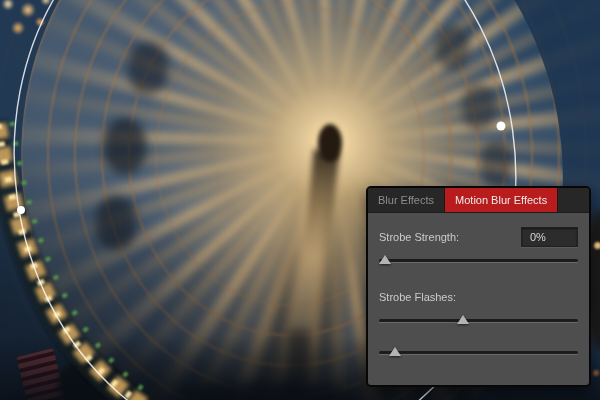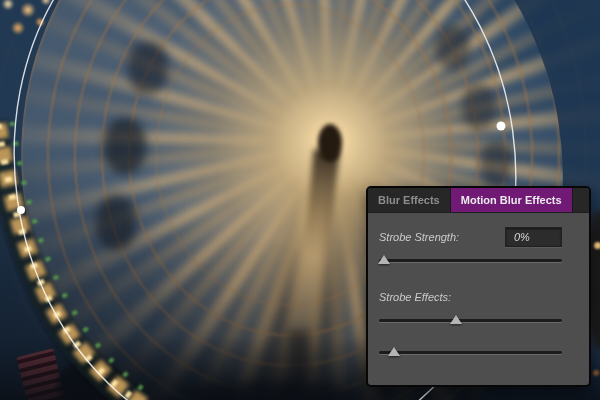"Blur Effects" .tab { font-weight: bold -> normal }
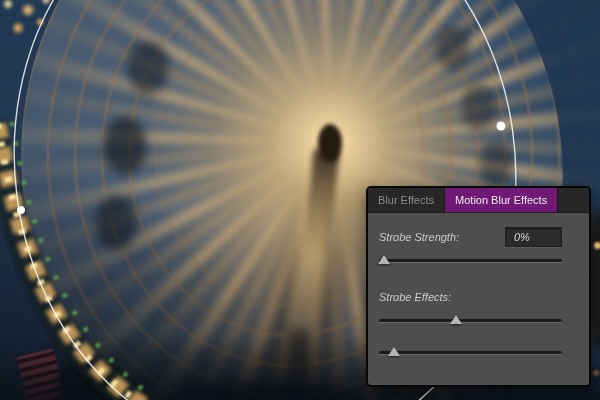"Motion Blur Effects" .tab.active { background: #701a75 -> #b91c1c }
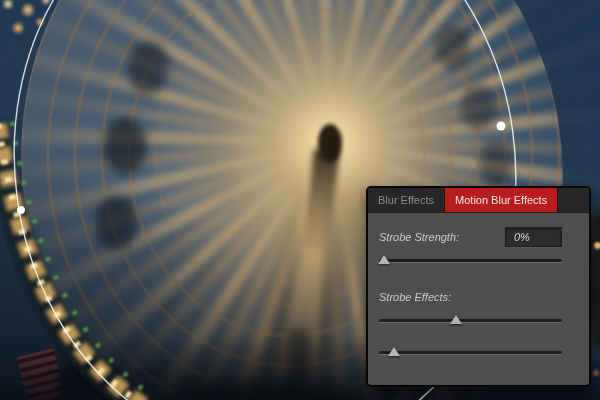"Strobe Strength:" .panel-body { font-style: italic -> none; padding: 13px 27px 0 11px -> 13px 11px 0 11px }
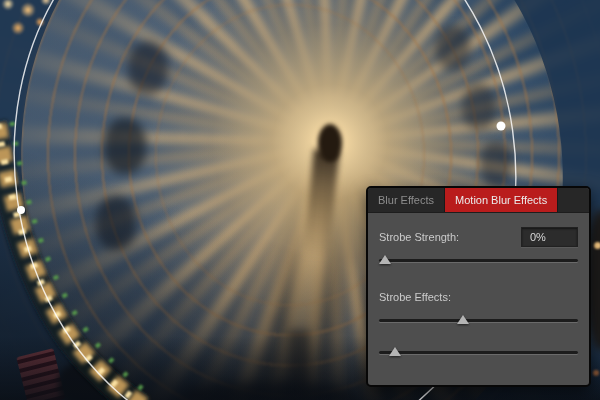"Strobe Effects:" span.ctl-label { text: Effects -> Flashes }
